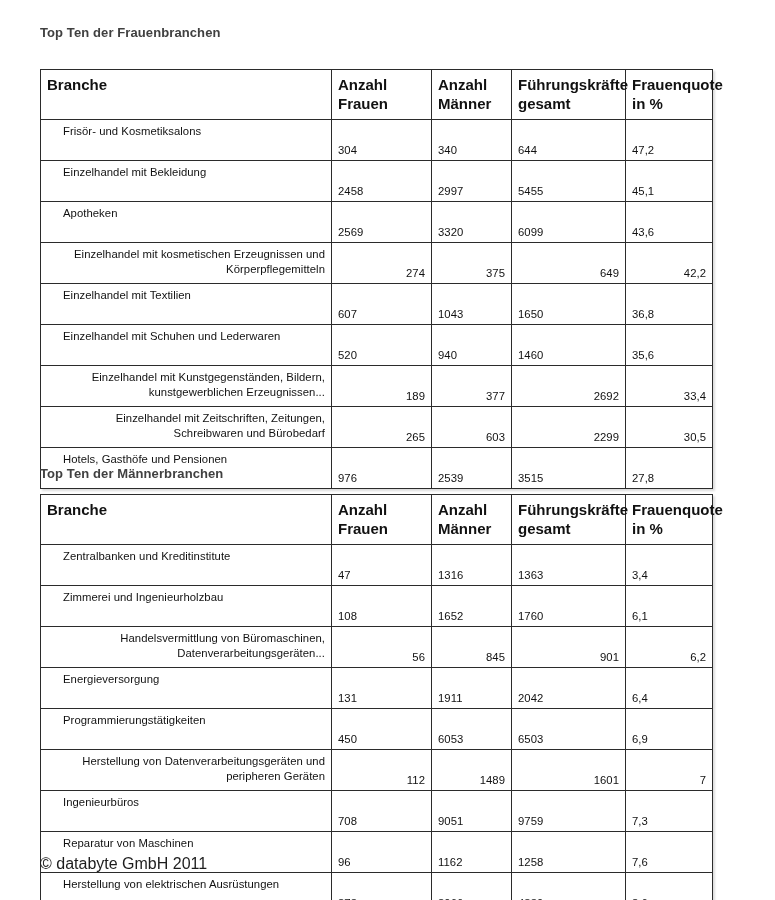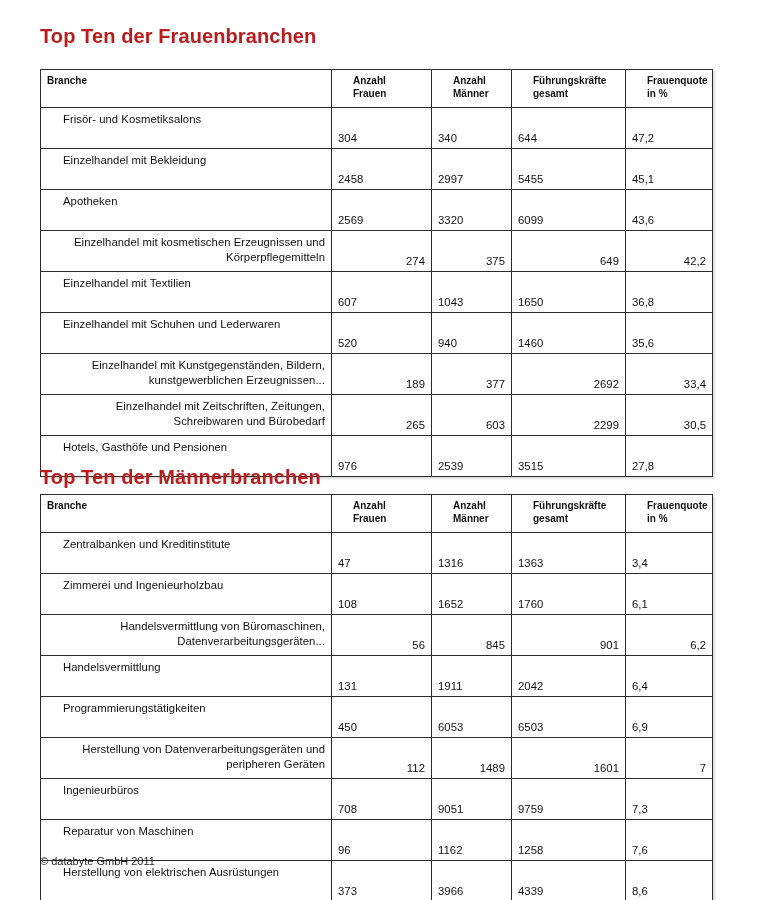"Top Ten der Frauenbranchen" .section-title { color: #b91c1c -> #404040; font-size: 20px -> 13px }
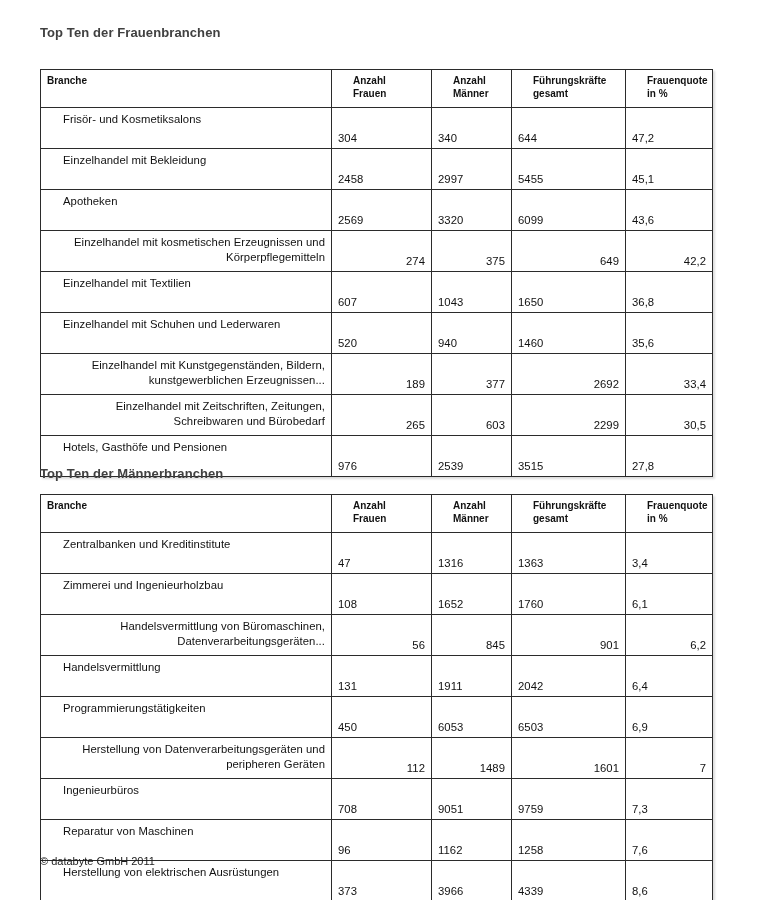"Branche" .data-table th { font-size: 10px -> 15px }
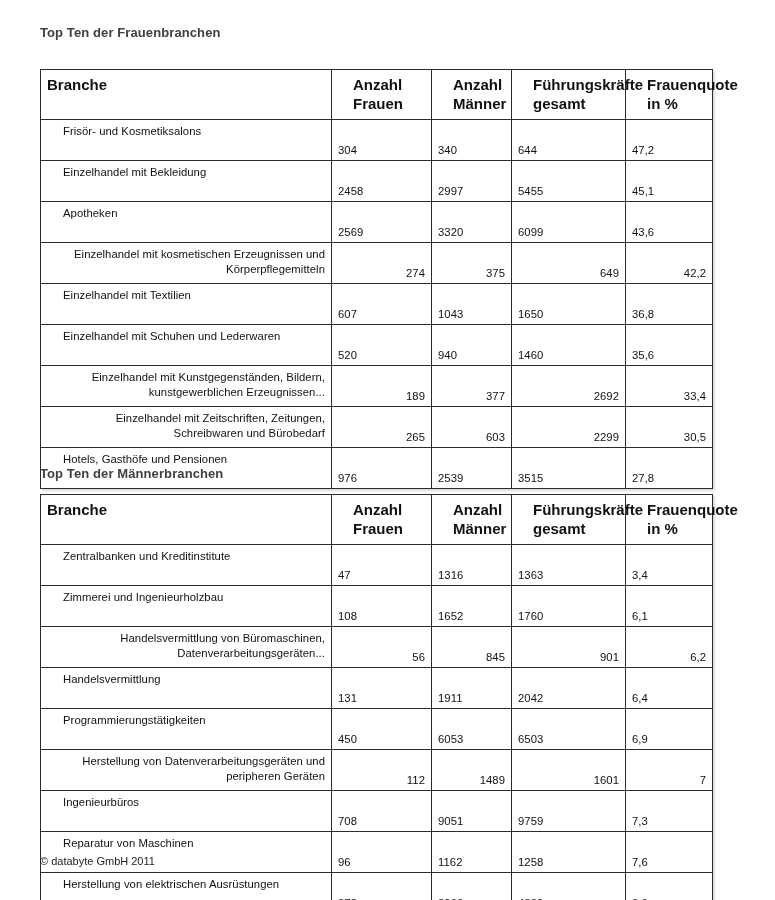"Anzahl" .data-table th .hl2 { margin-left: 15px -> none }
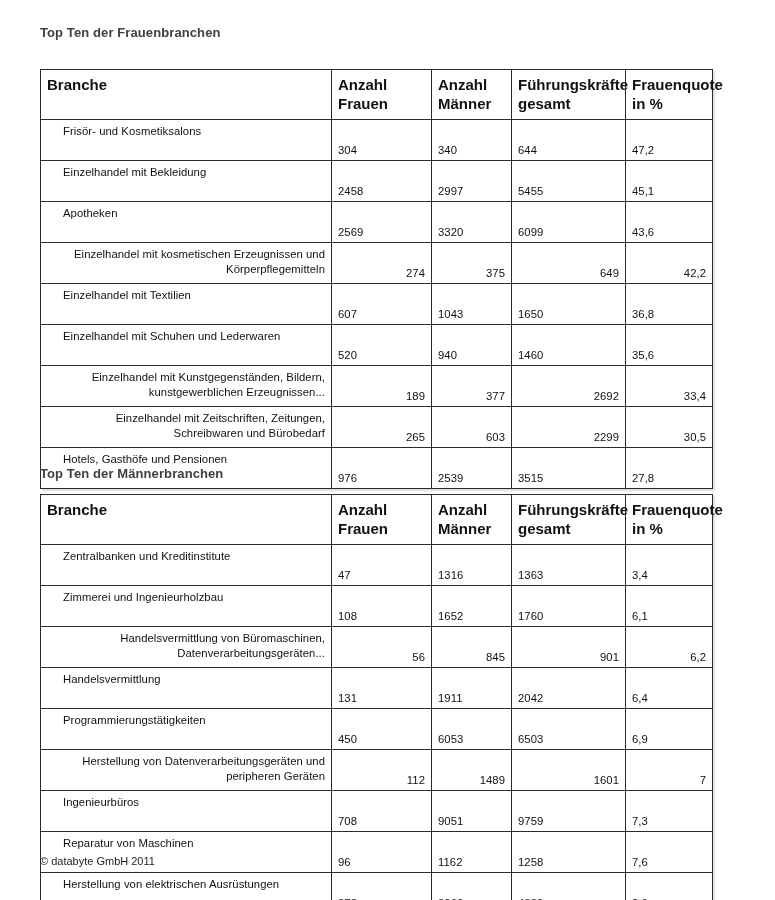"Handelsvermittlung" td.branche { text: Handelsvermittlung -> Energieversorgung }
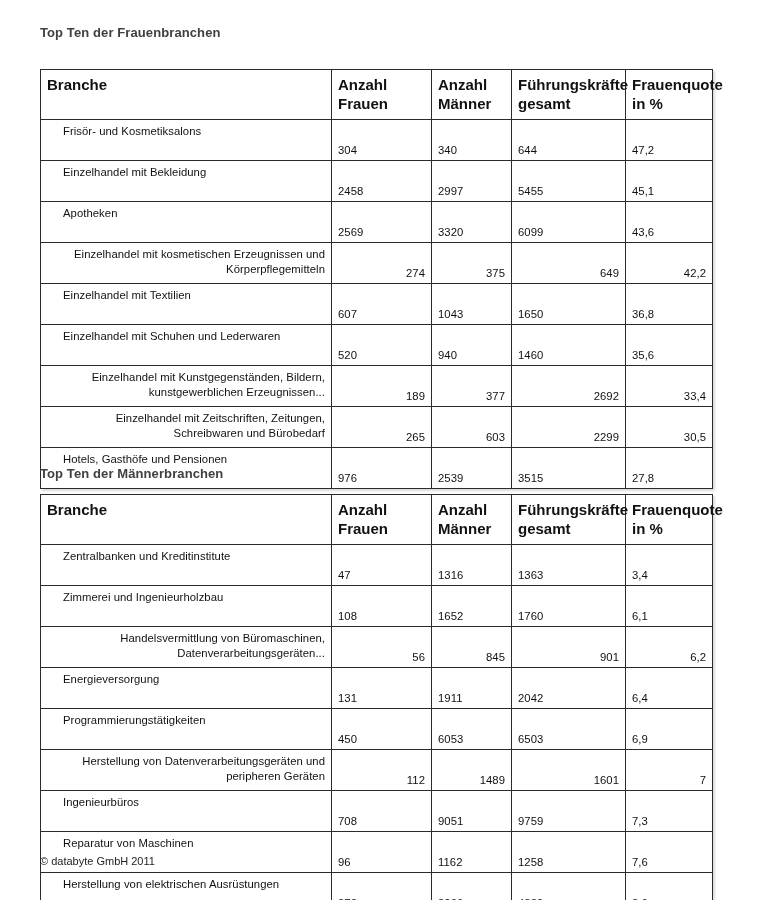"© databyte GmbH 2011" .footer { font-size: 11px -> 16px }
